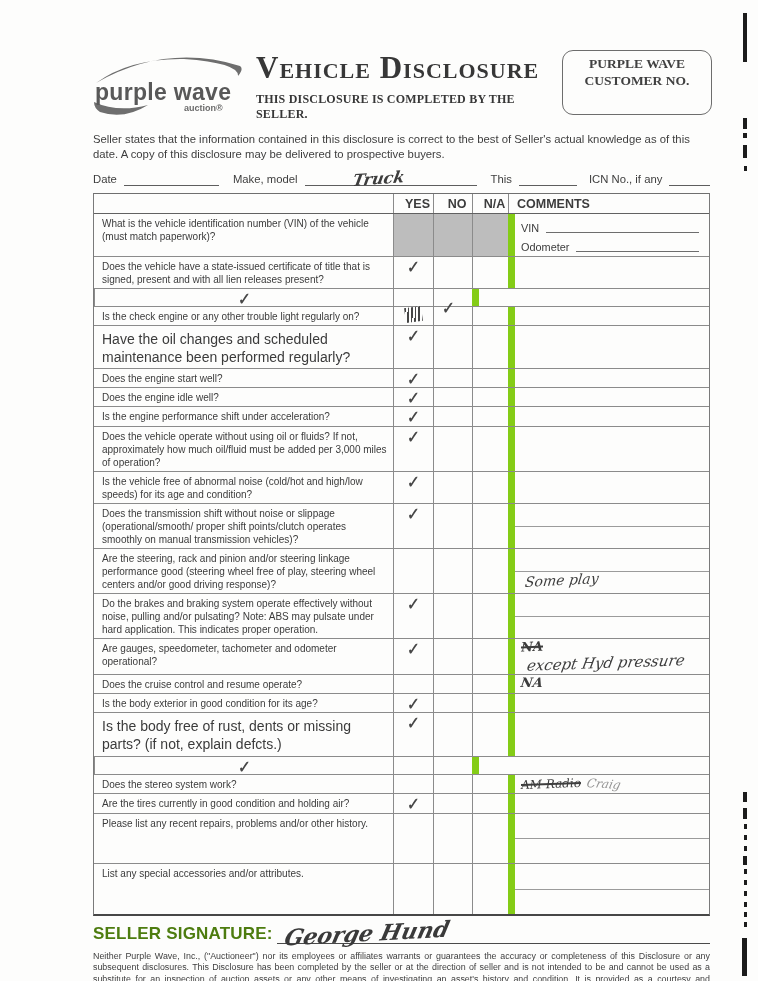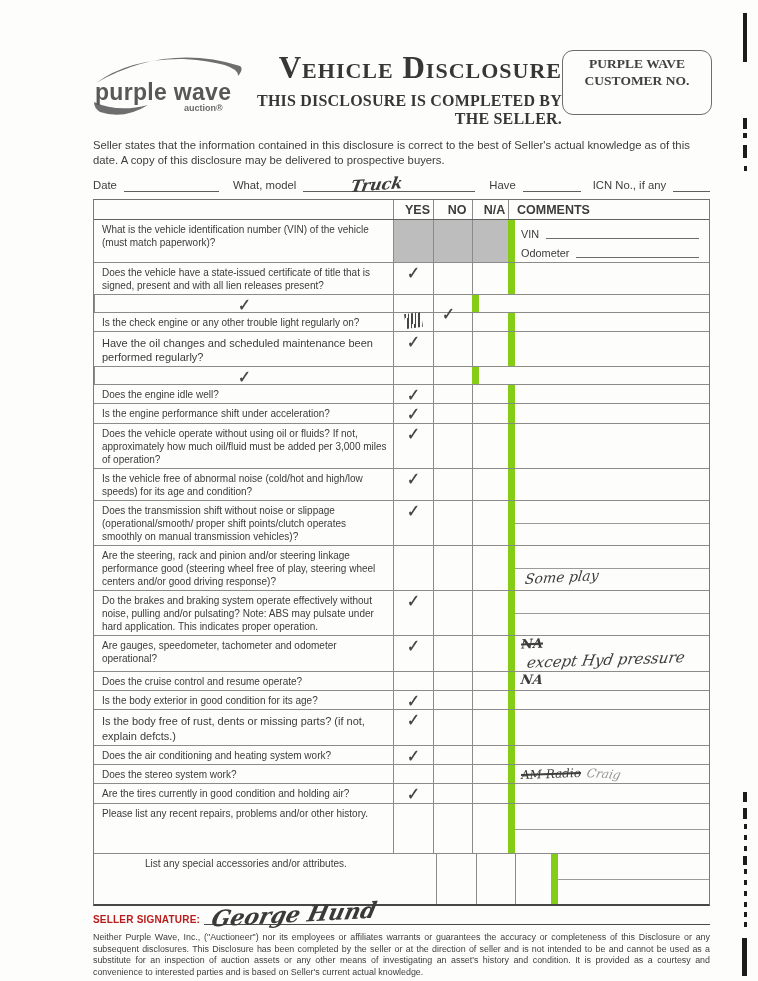"Vehicle Disclosure" .hcenter { text-align: right -> left }
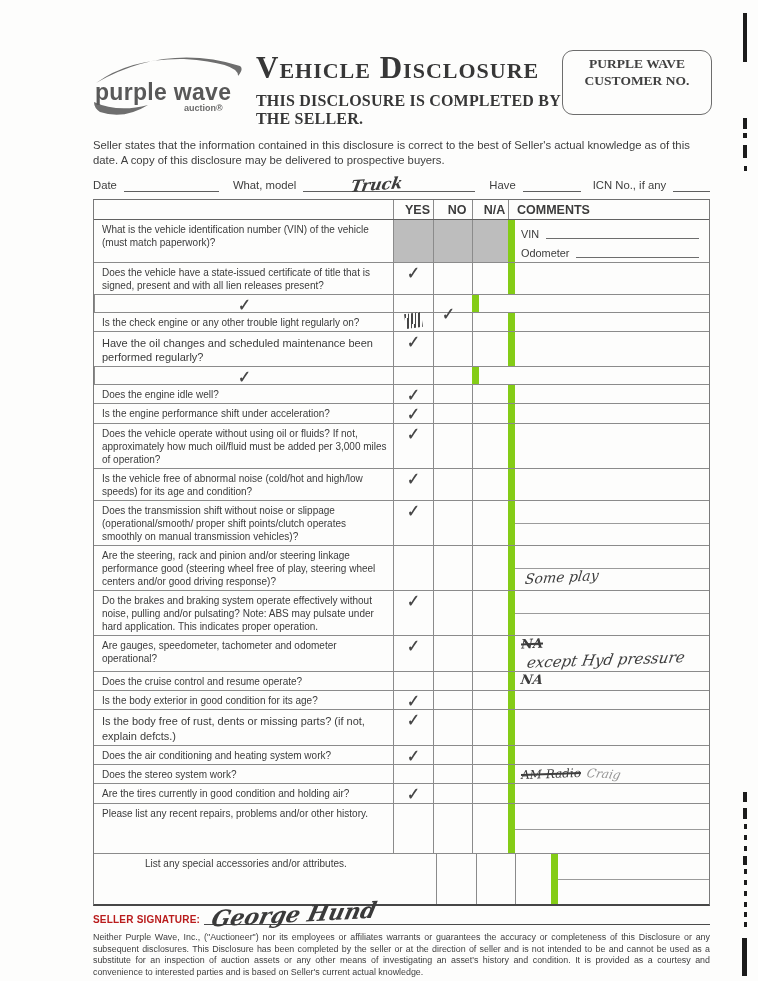"THIS DISCLOSURE IS COMPLETED BY" .subtitle { font-size: 16px -> 12px }
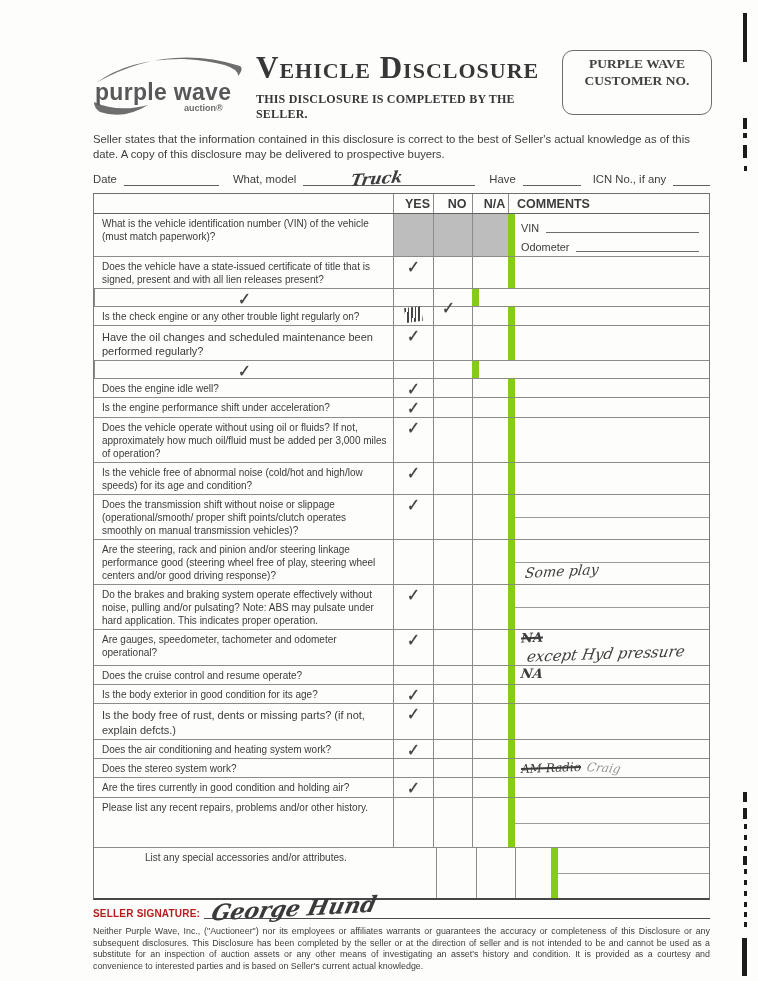"What, model" span.lbl { text: What -> Make }
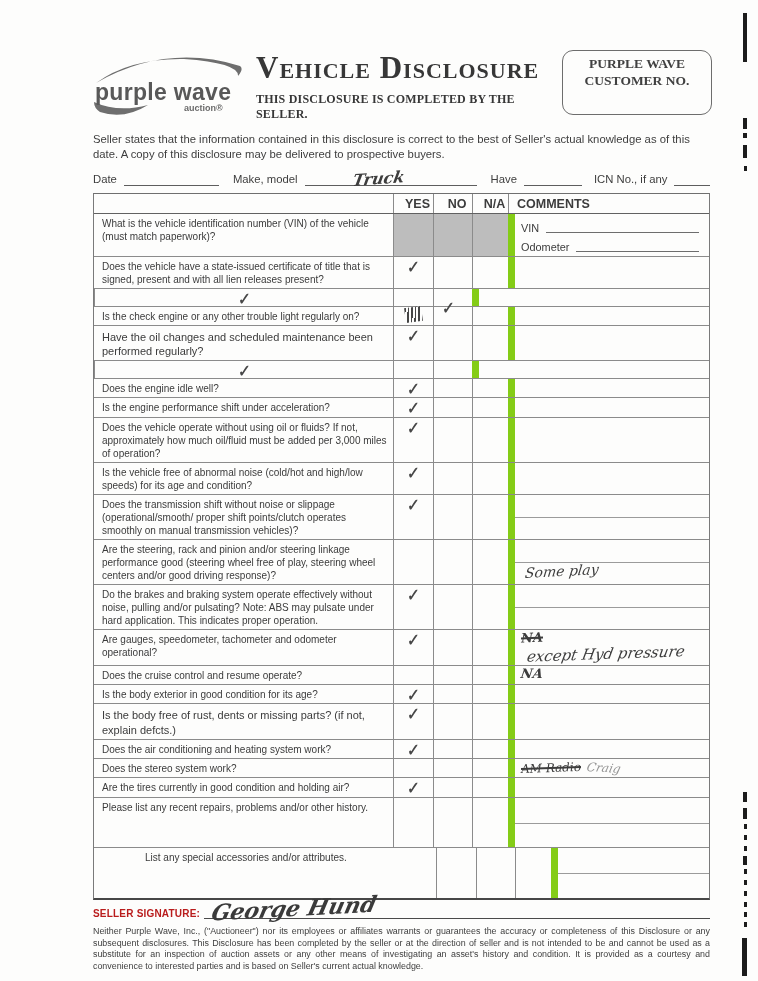"Have" span.lbl { text: Have -> This }
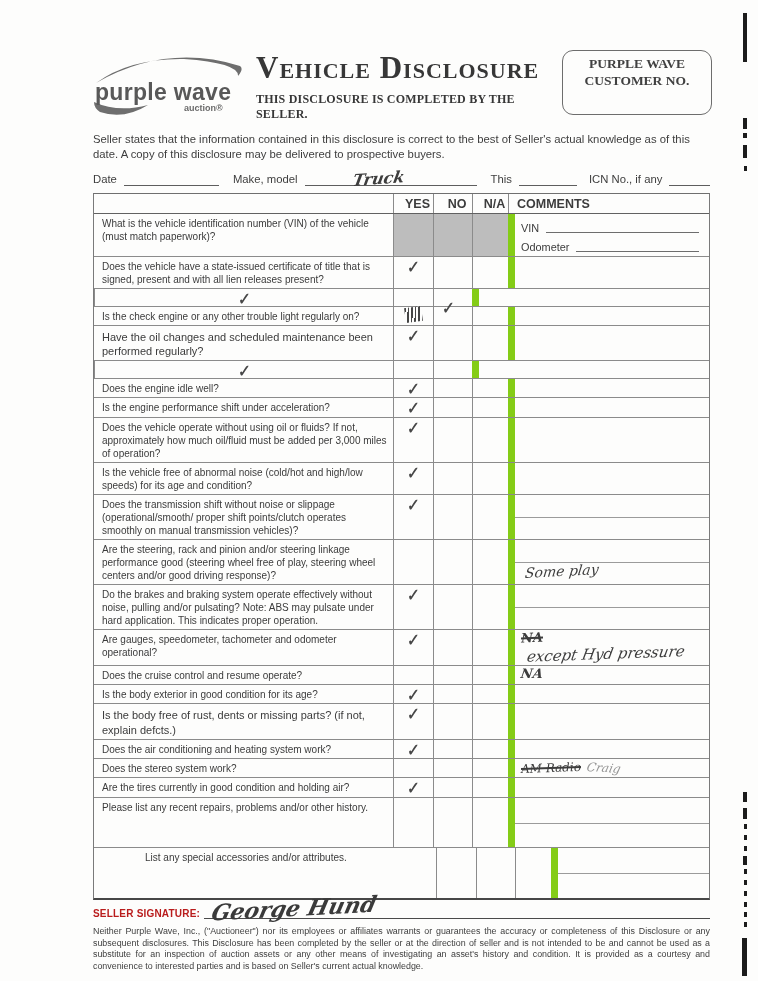"Have the oil changes and" .q.small { font-size: 11px -> 14px }
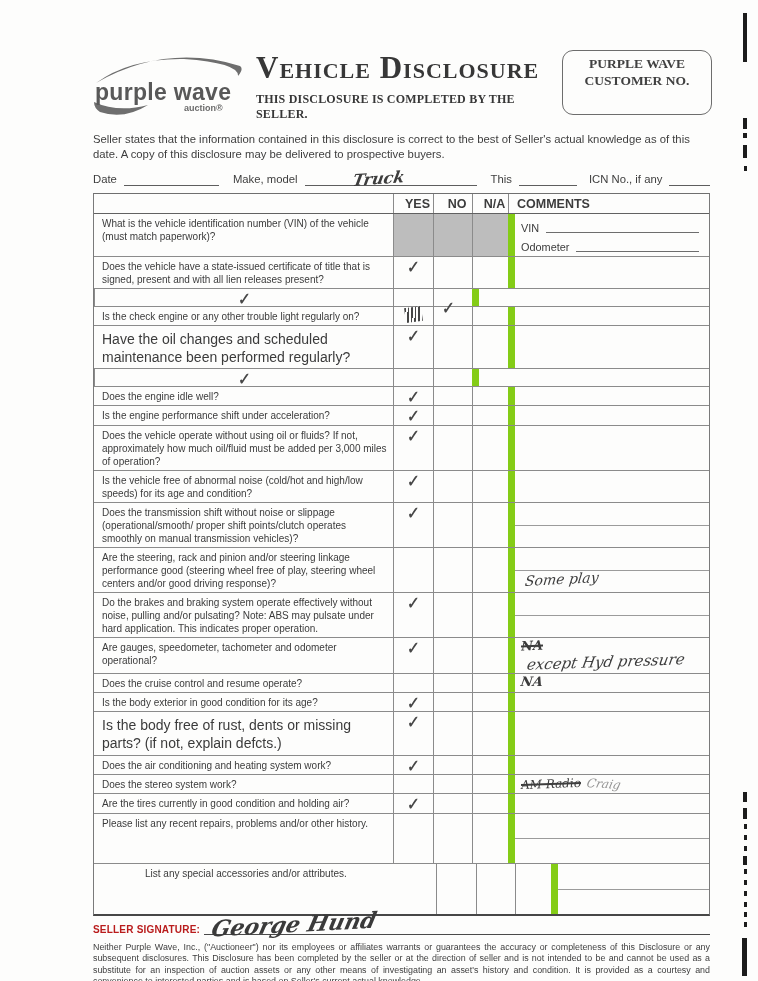"Does the engine start well?" div.q { html: none -> <div>Does the engine start well?</div> }
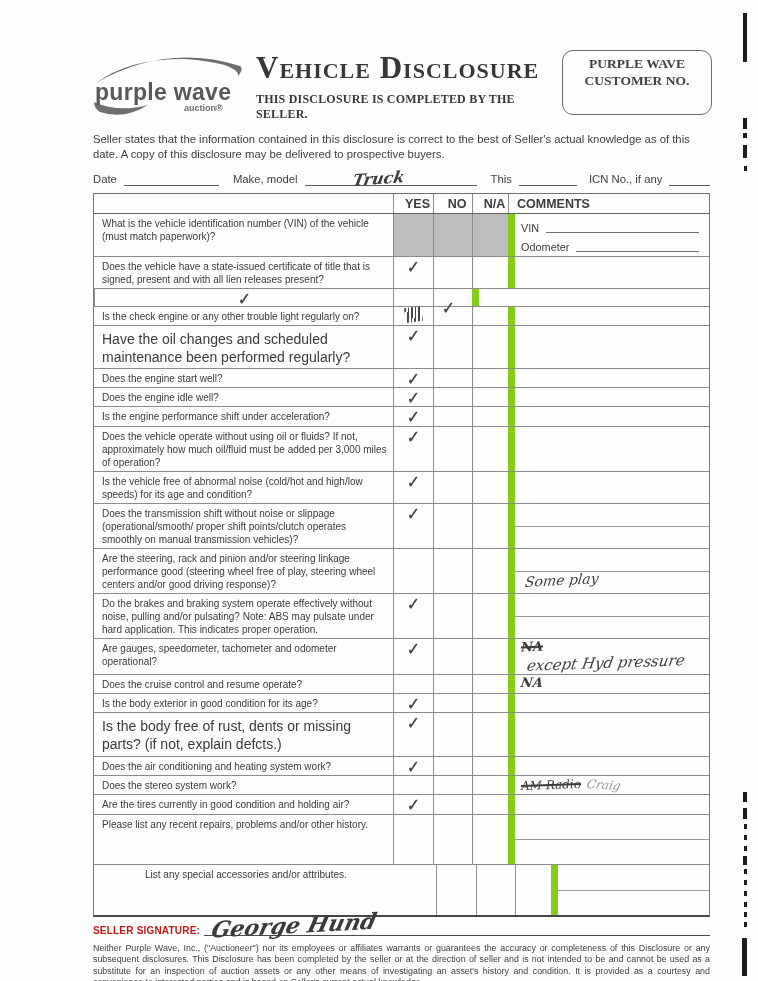"Does the air conditioning and" div.q { html: <div>Does the air conditioning and heating system work?</div> -> none }
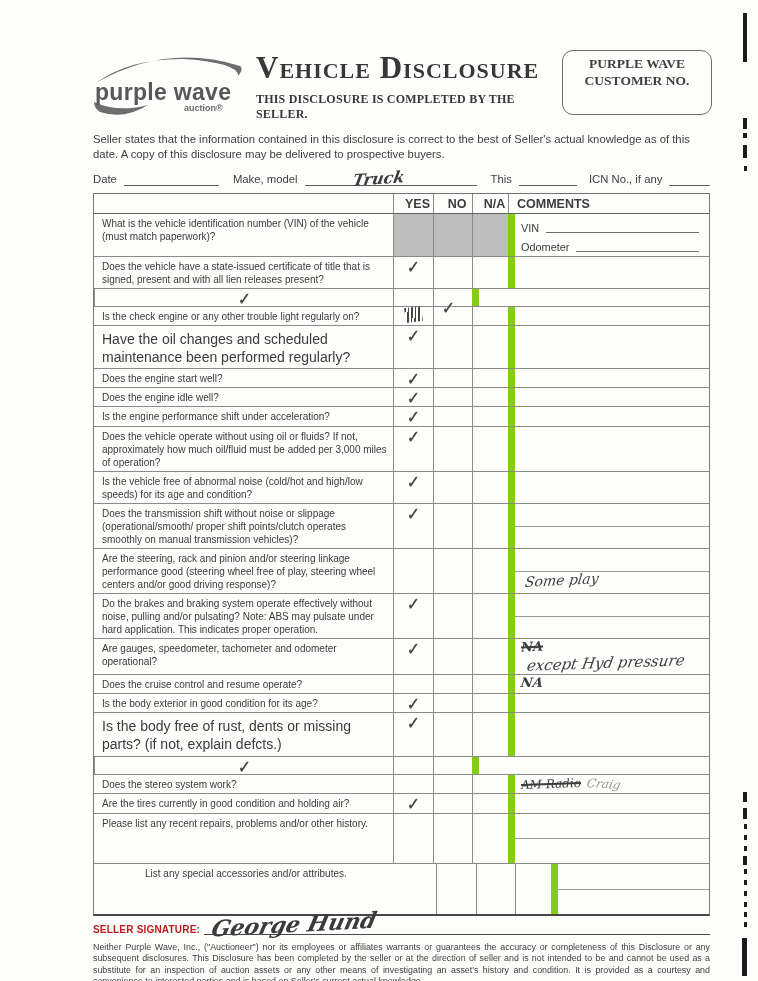"List any special accessories and/or" .trow:last-child { margin-left: 43px -> none }
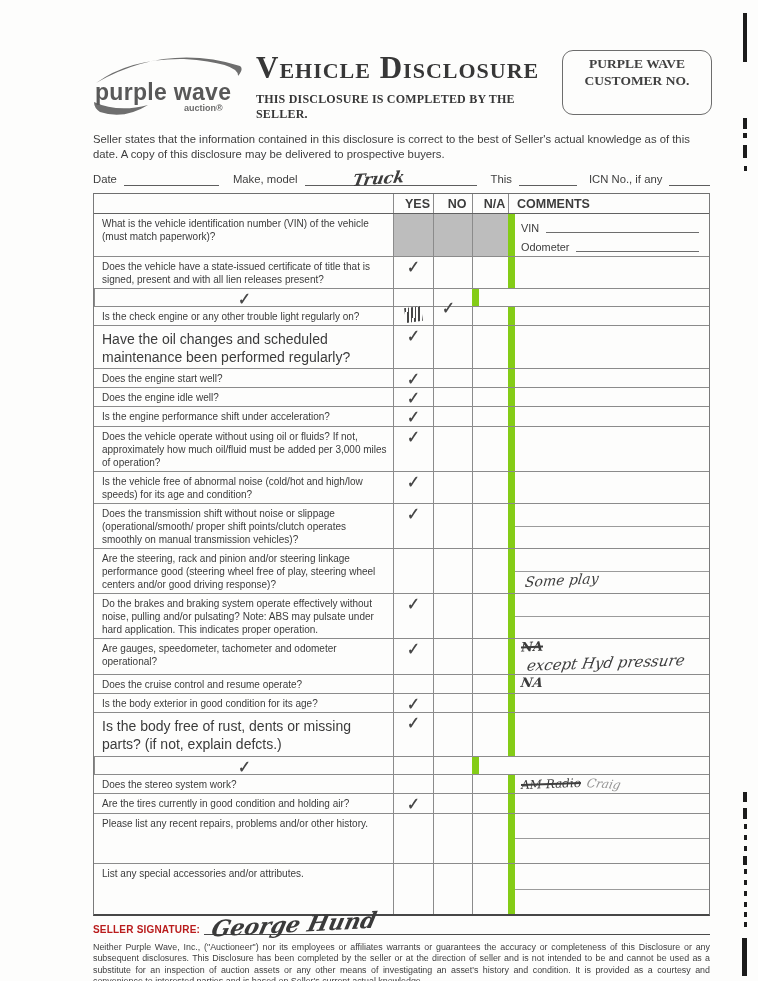"SELLER SIGNATURE:" .siglabel { color: #b91c1c -> #4d7c0f; font-size: 10px -> 17px }
